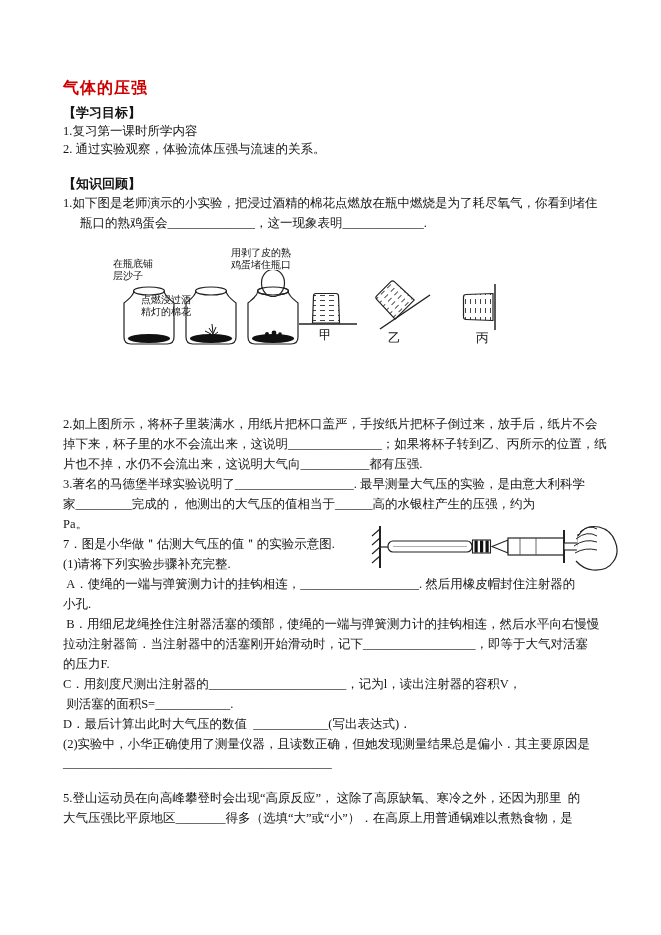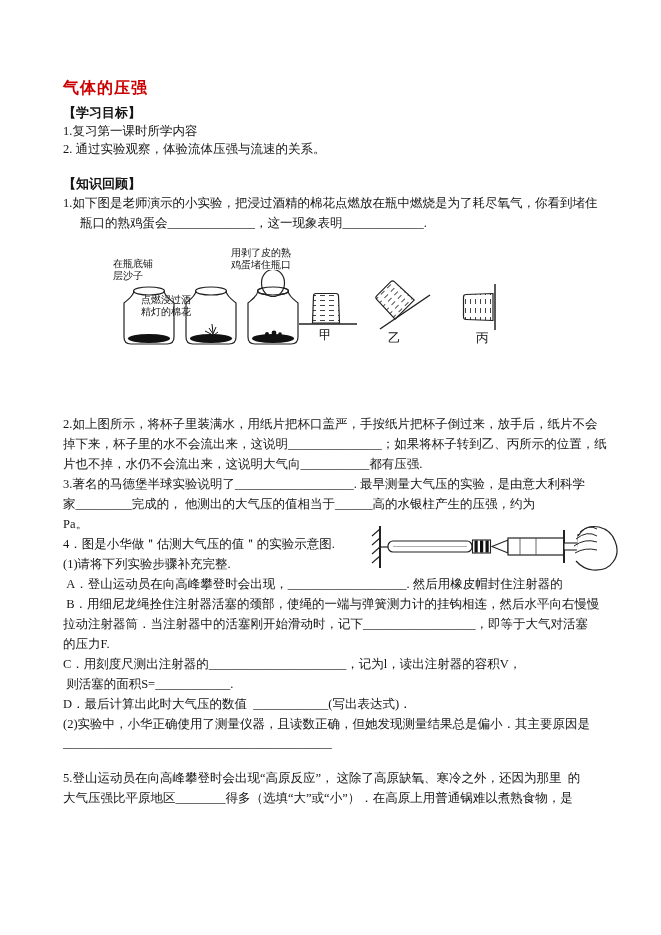"4．图是小华做＂估测大气压的值＂的实验示意图." div.q { text: 4 -> 7 }
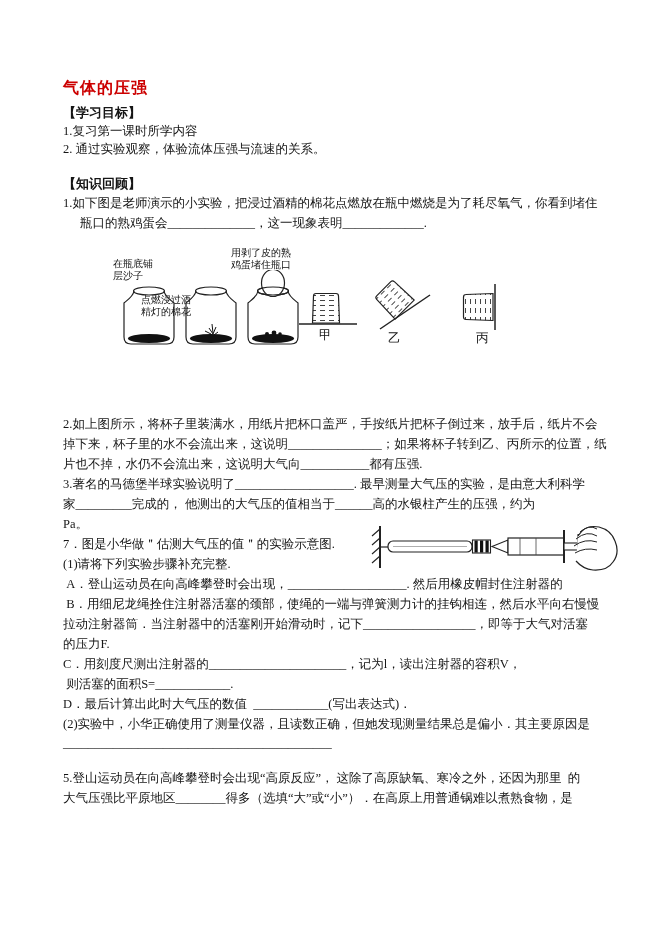"A．登山运动员在向高峰攀登时会出现，___________________." div.q { text: 登山运动员在向高峰攀登时会出现 -> 使绳的一端与弹簧测力计的挂钩相连 }
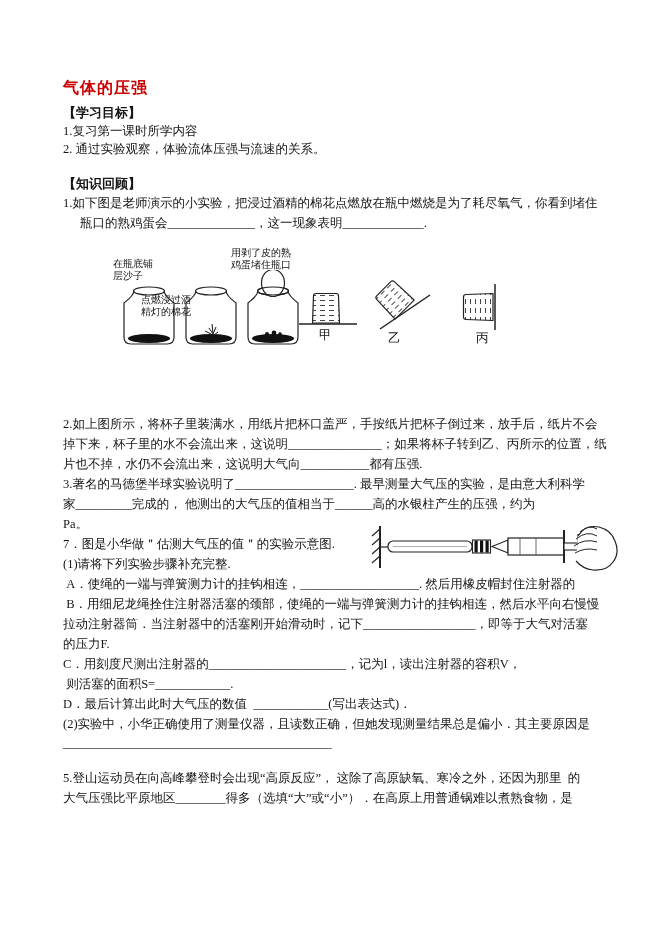"小孔." div.q { html: none -> <div>小孔.</div> }
